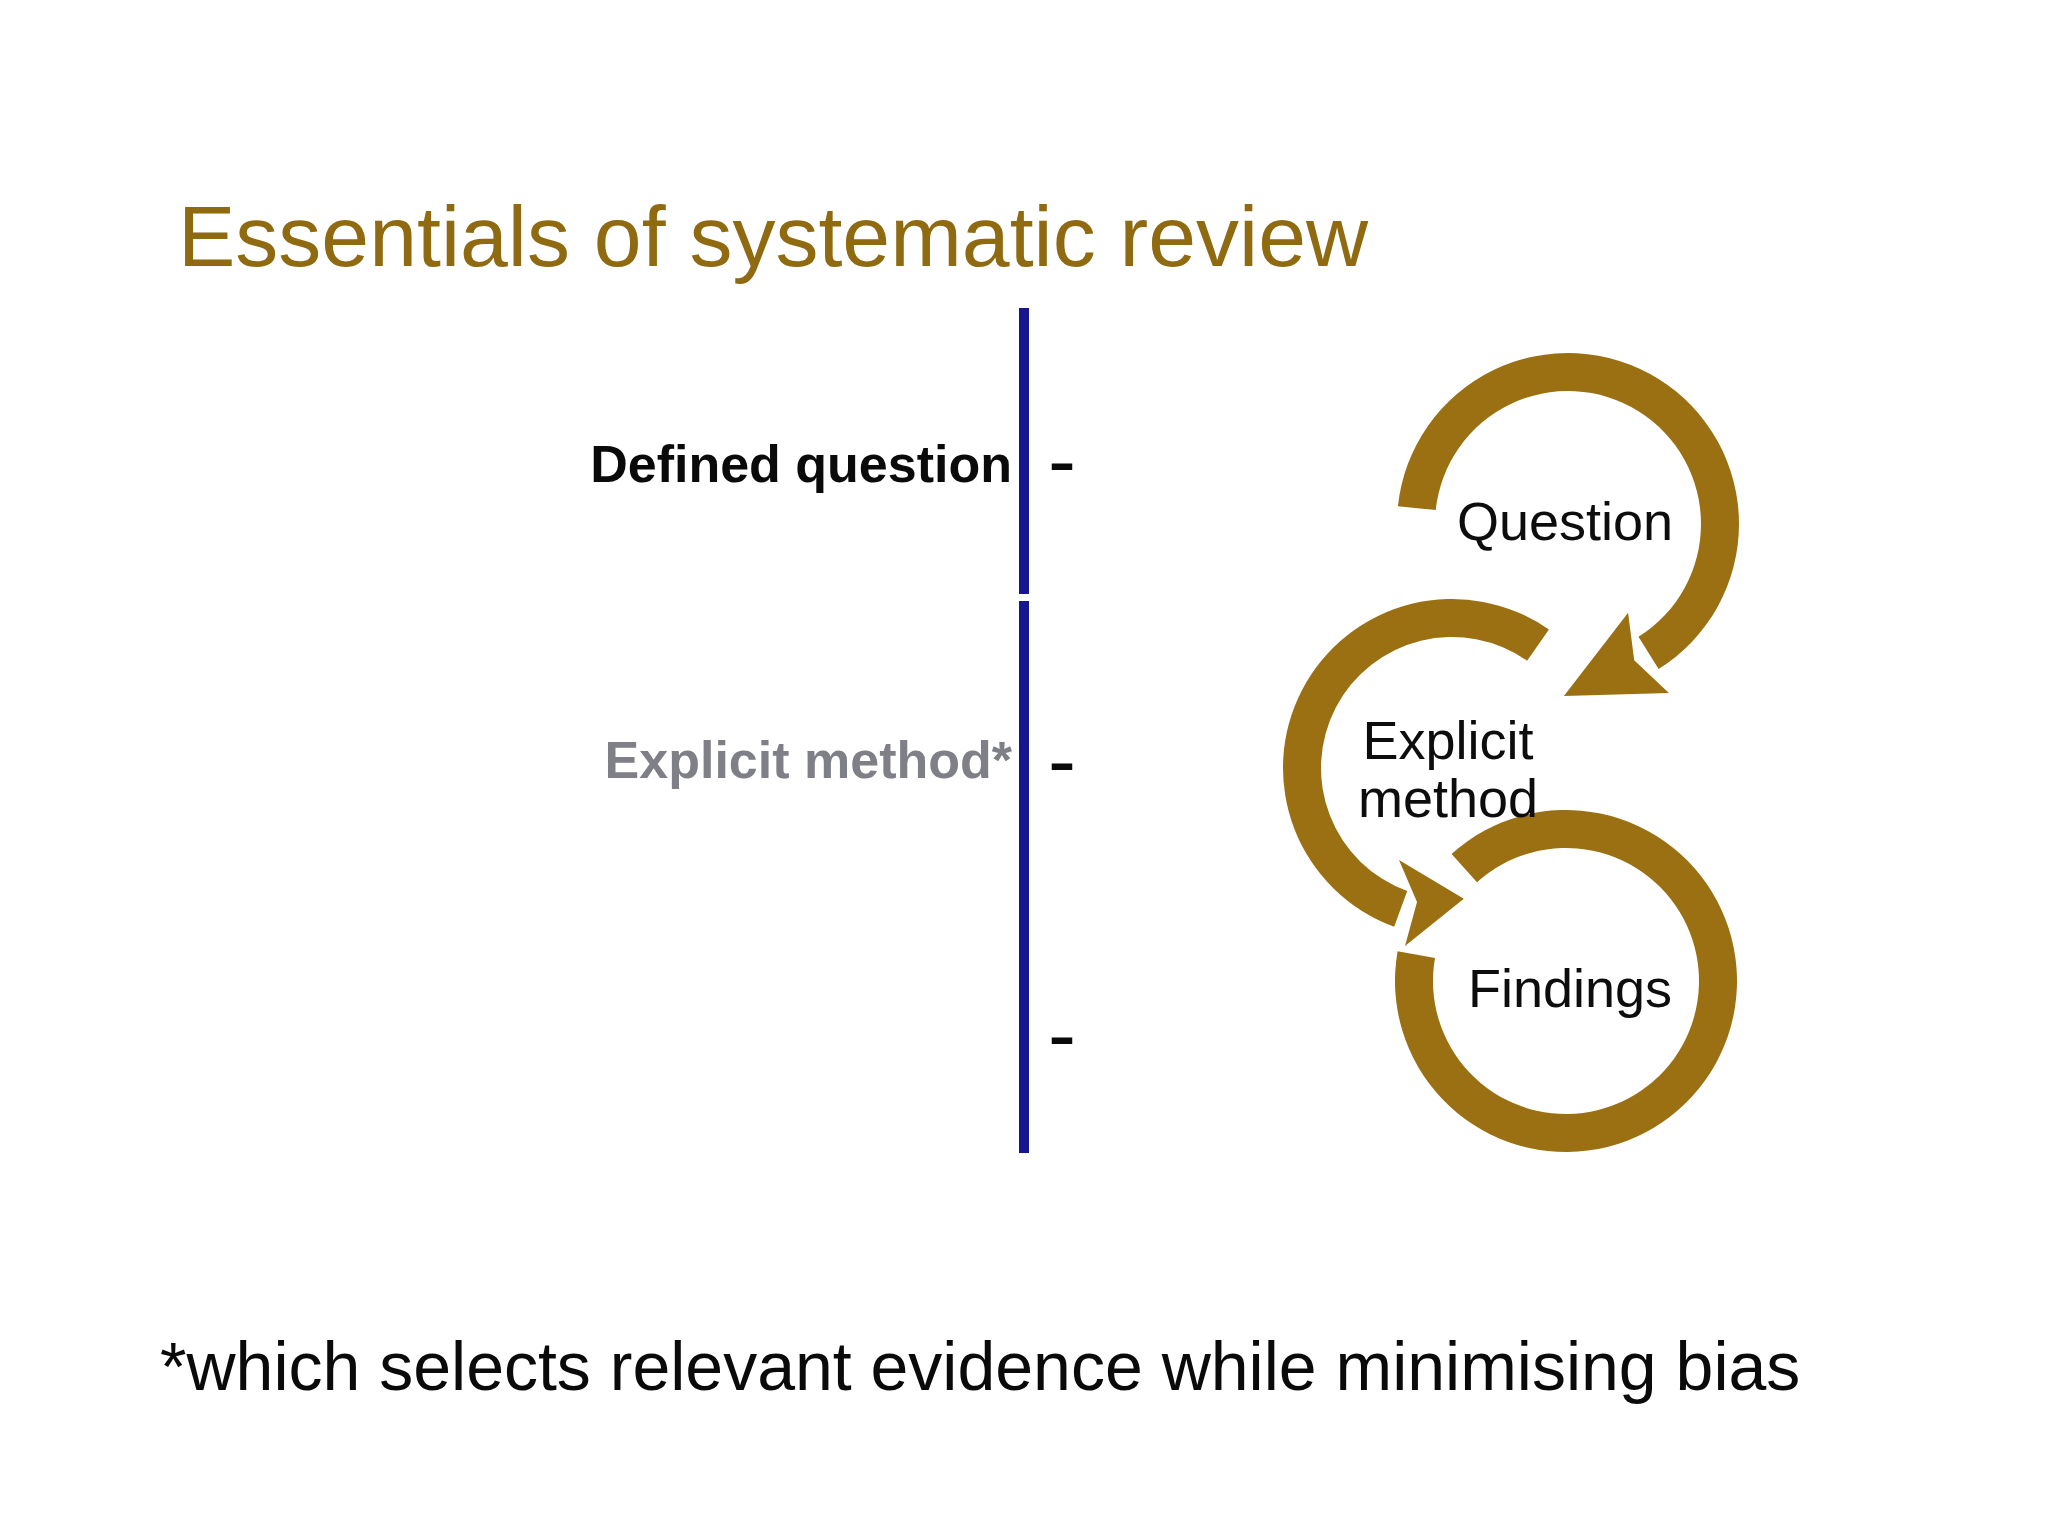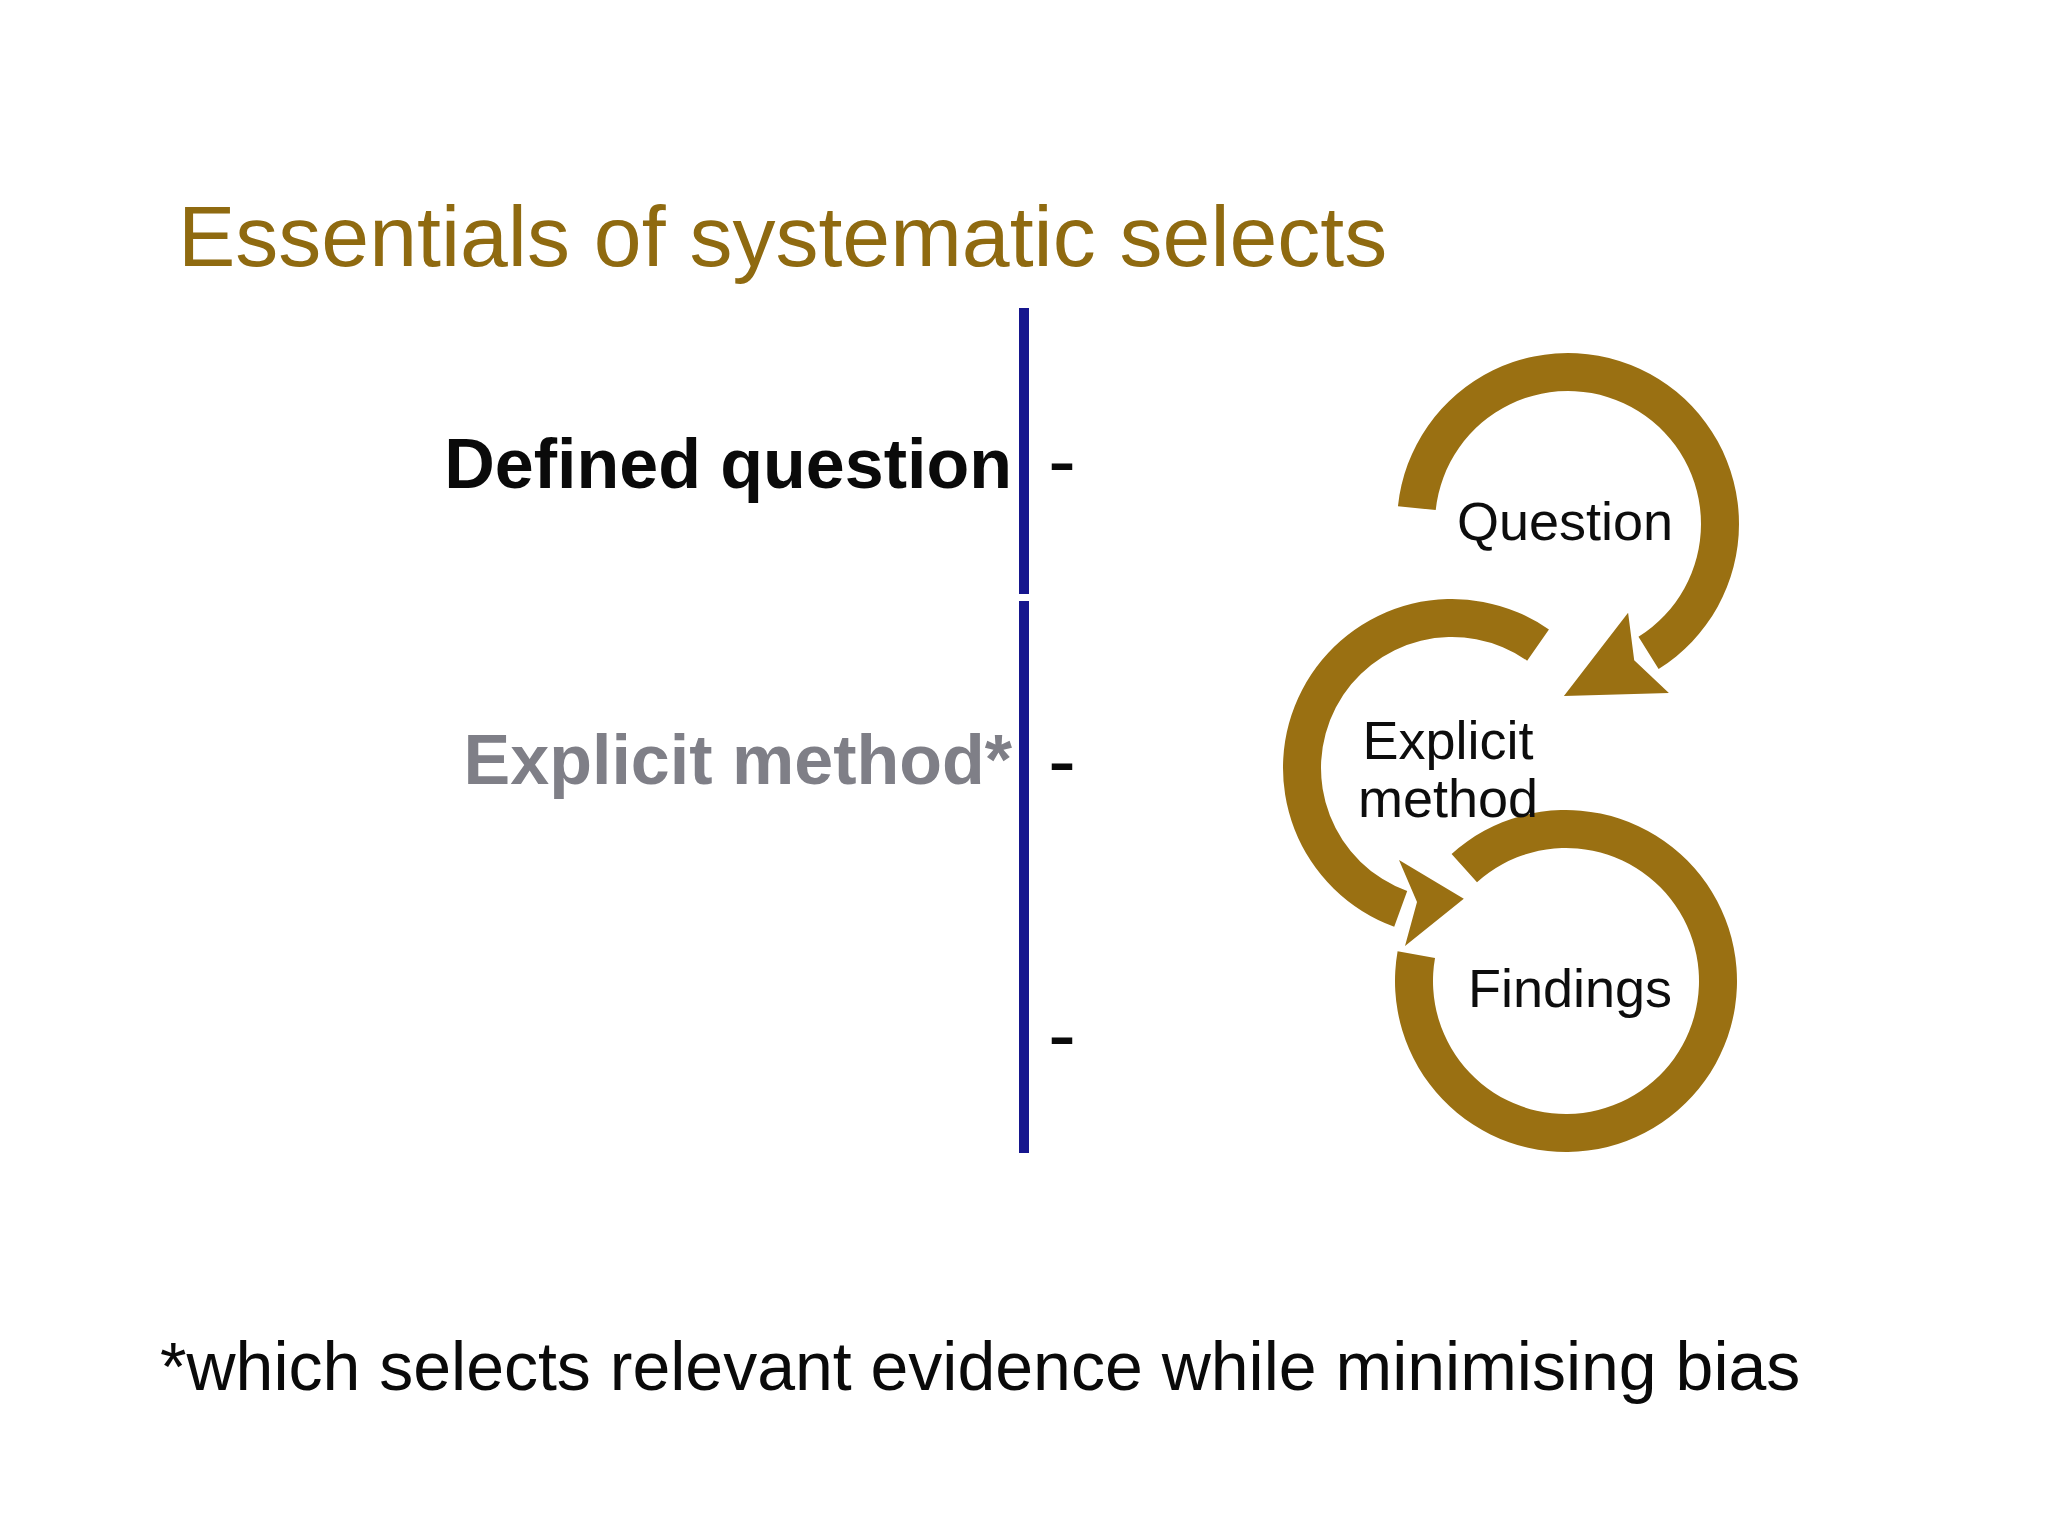"of systematic selects" span { text: selects -> review }
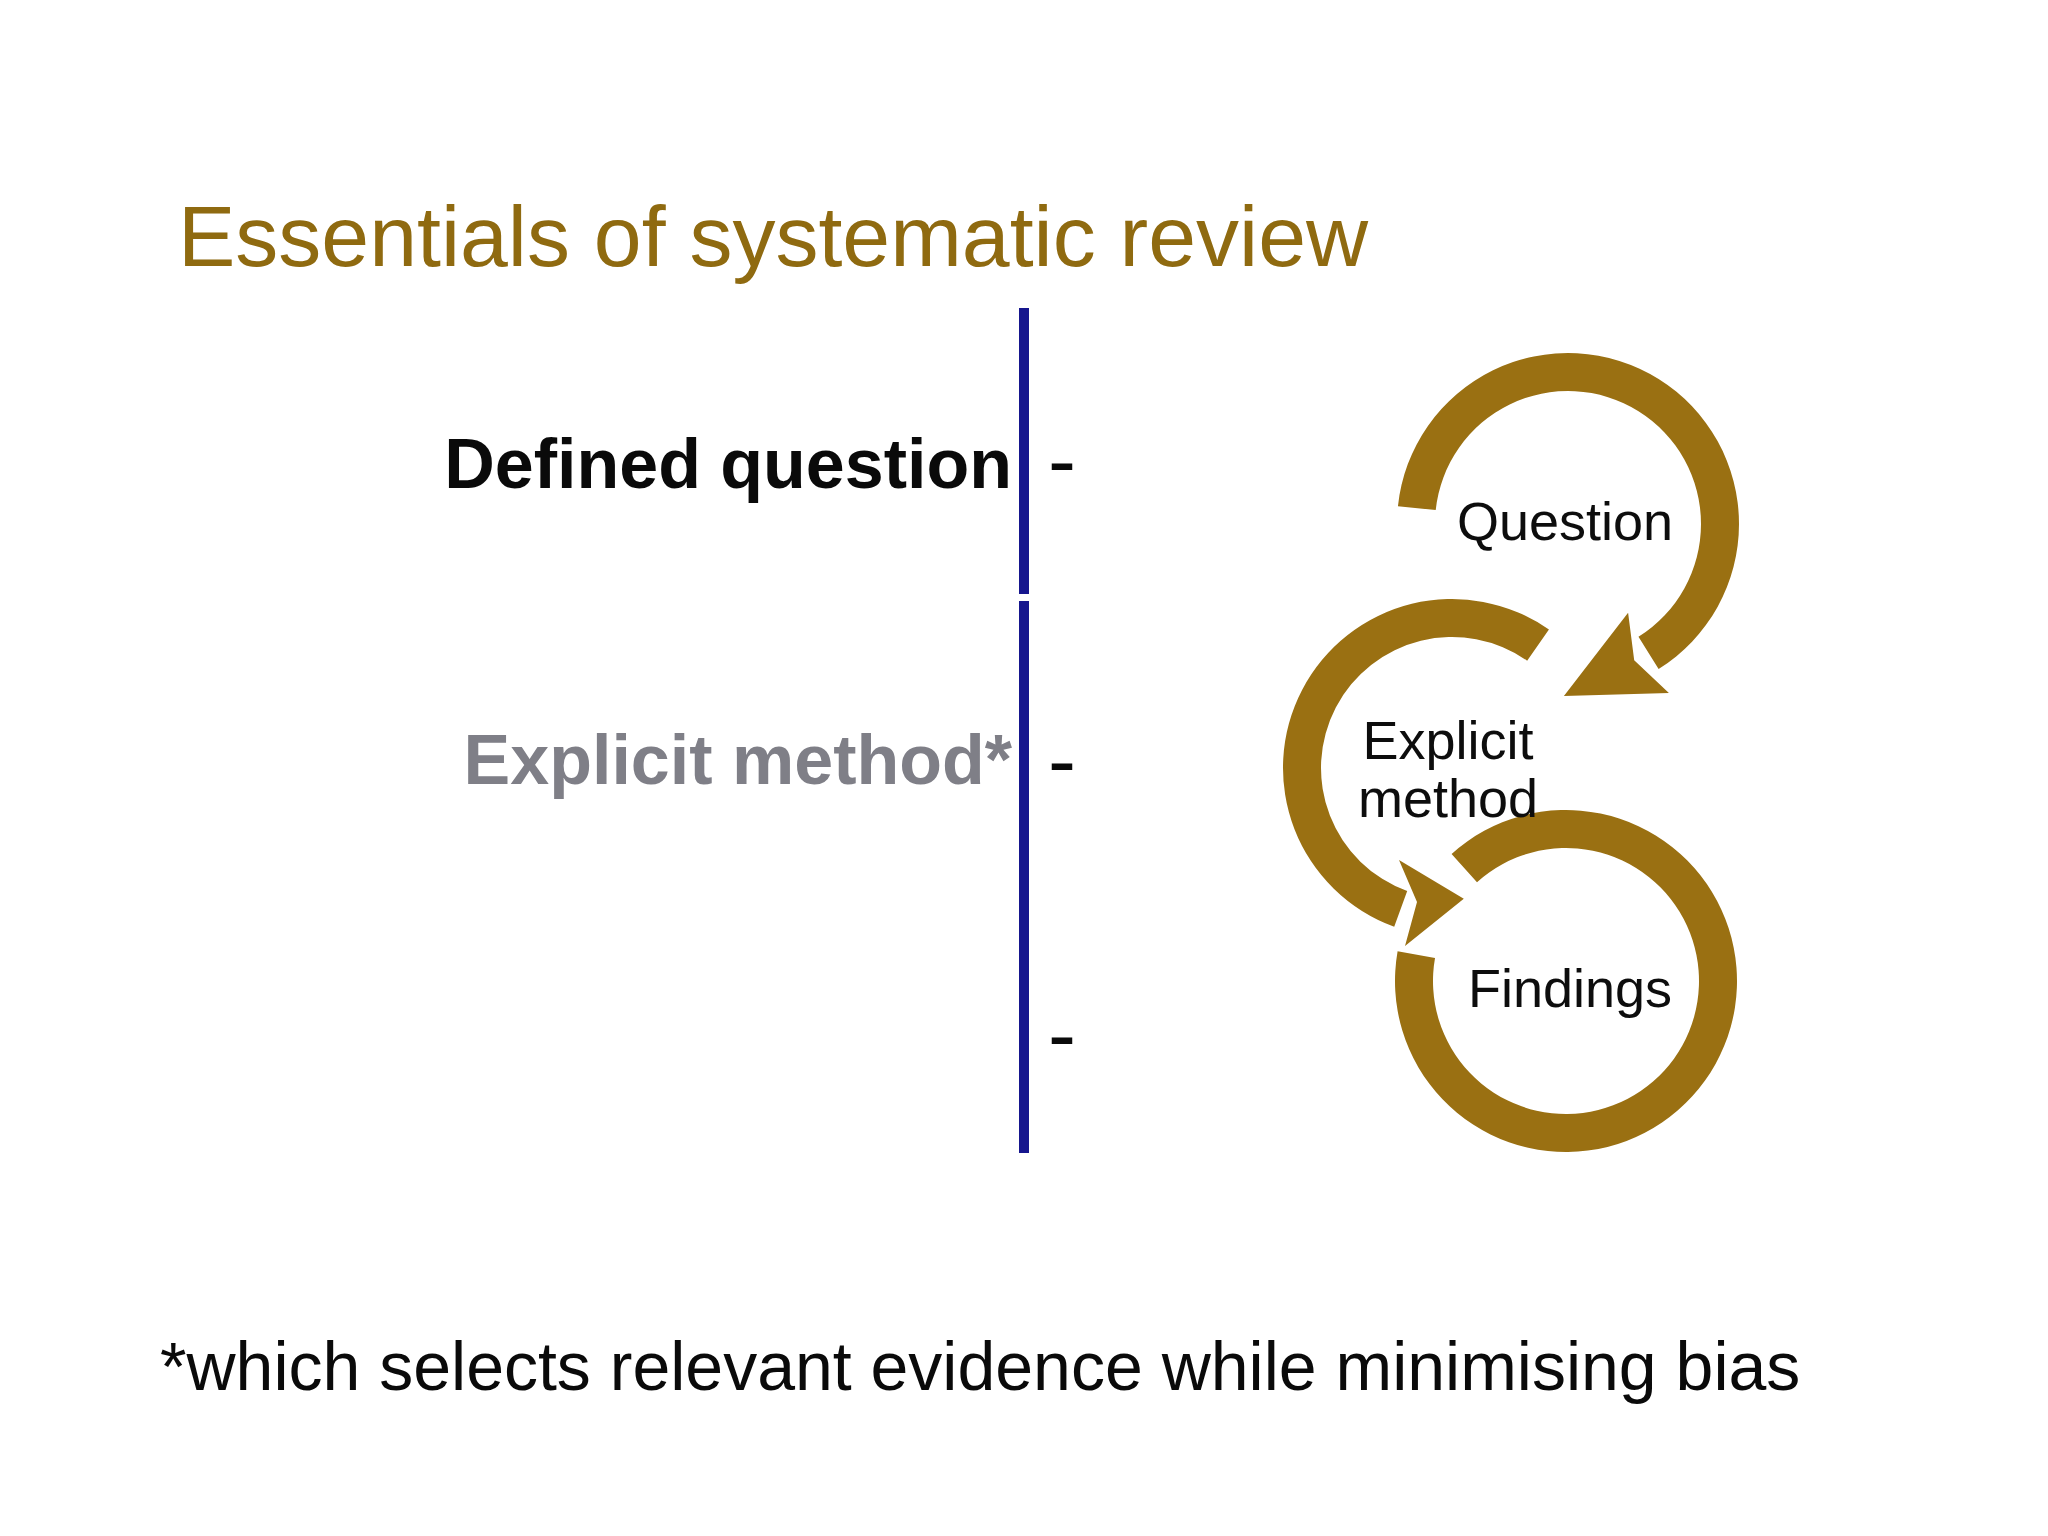"Defined question" .row { font-size: 70px -> 52px }
